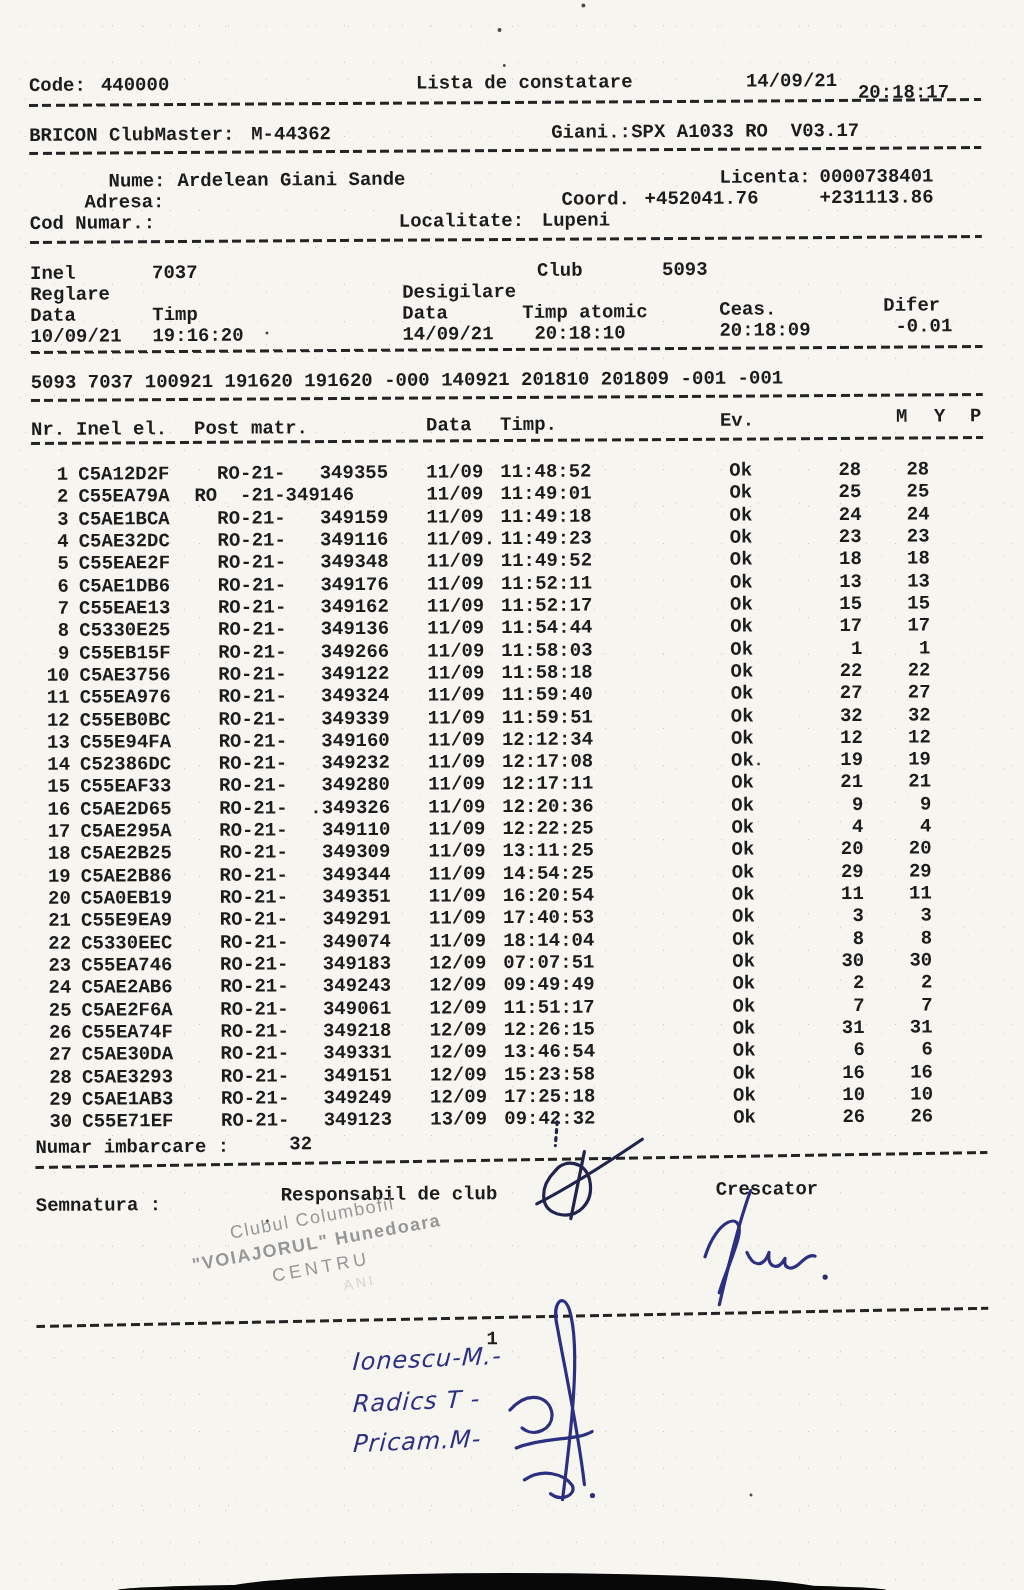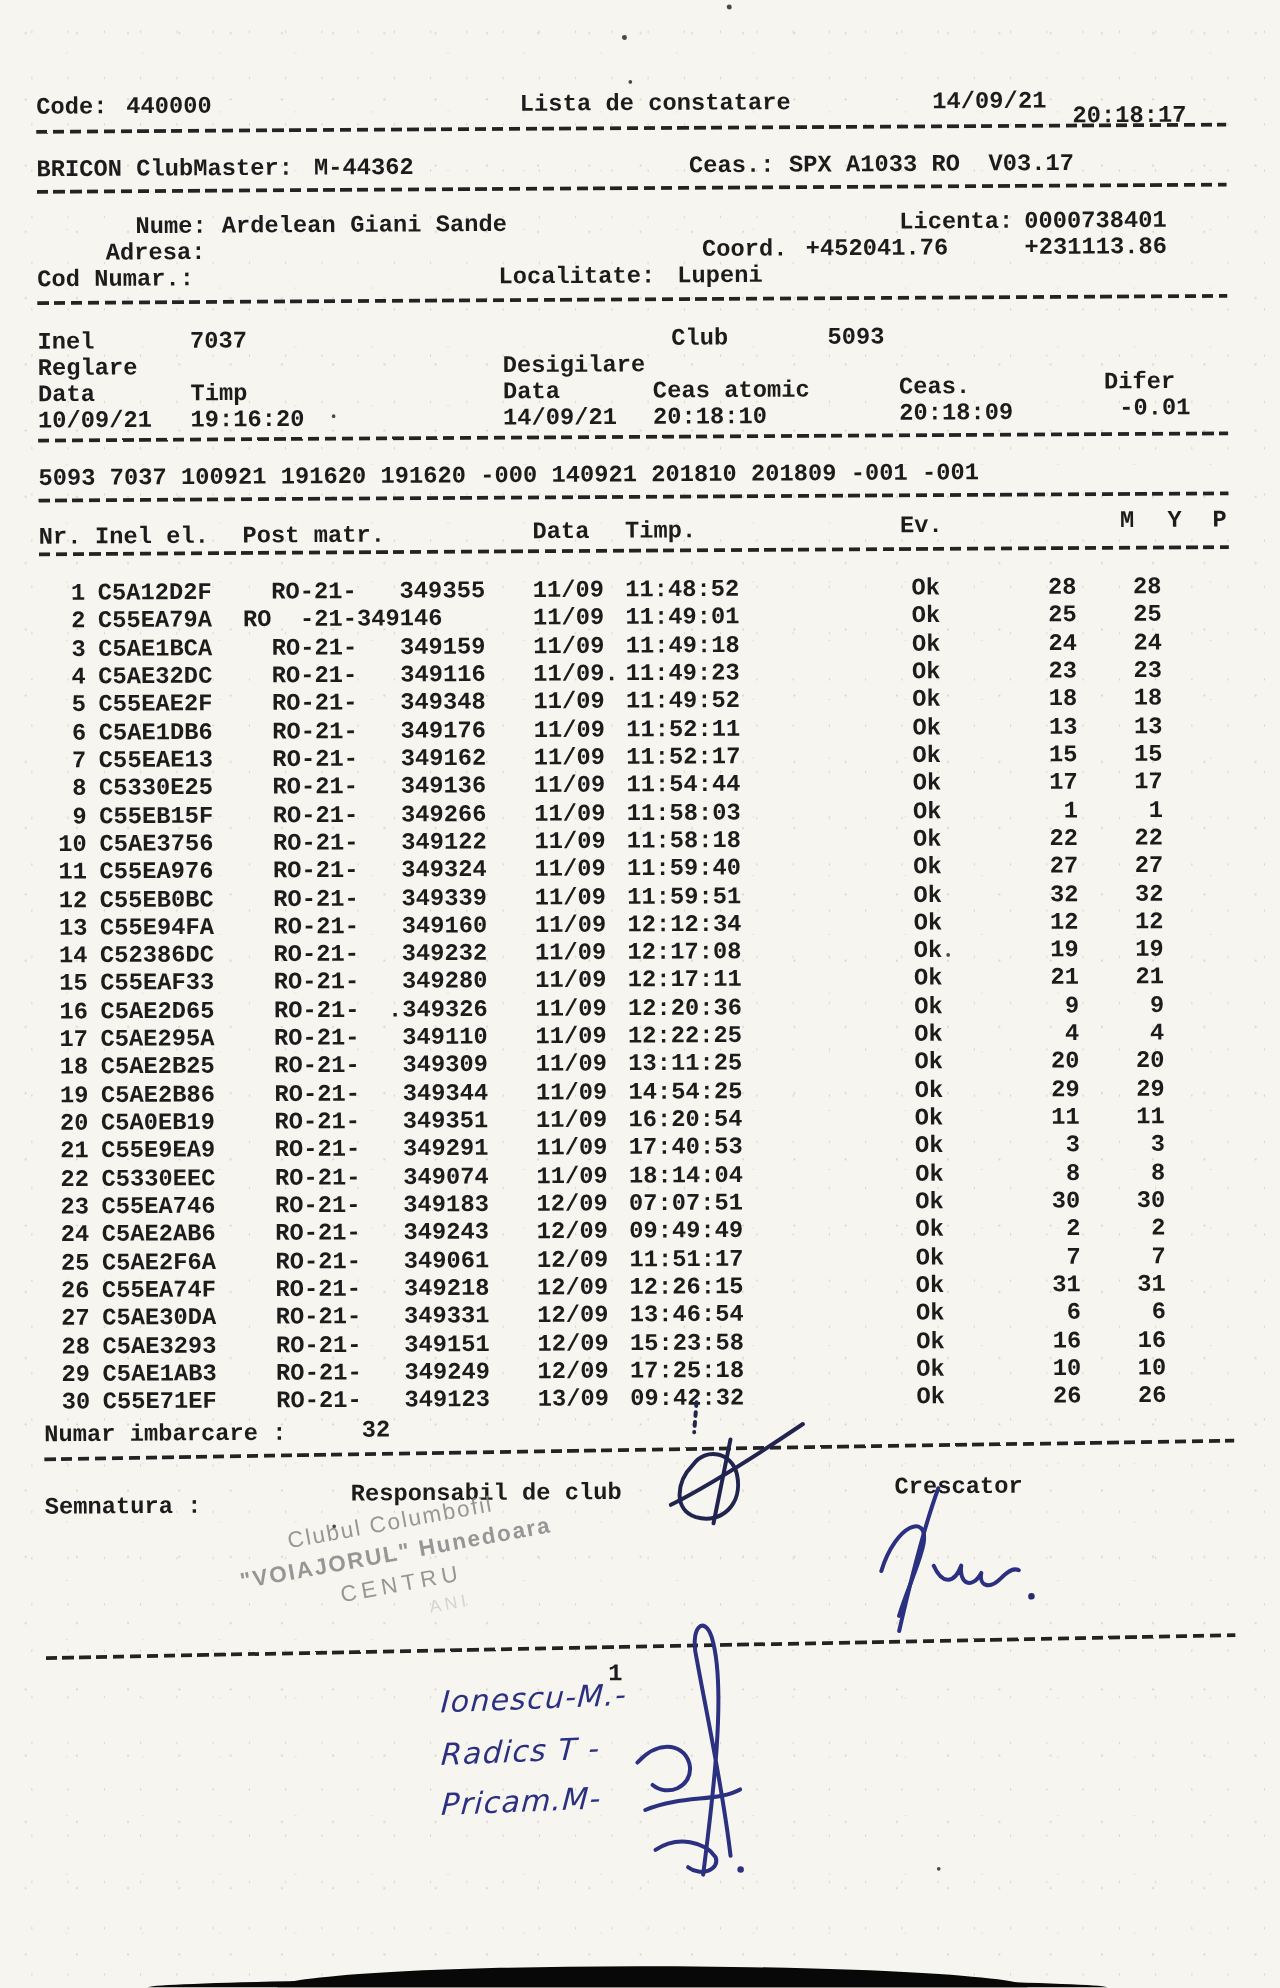"Ceas.:" span.t { text: Ceas -> Giani }
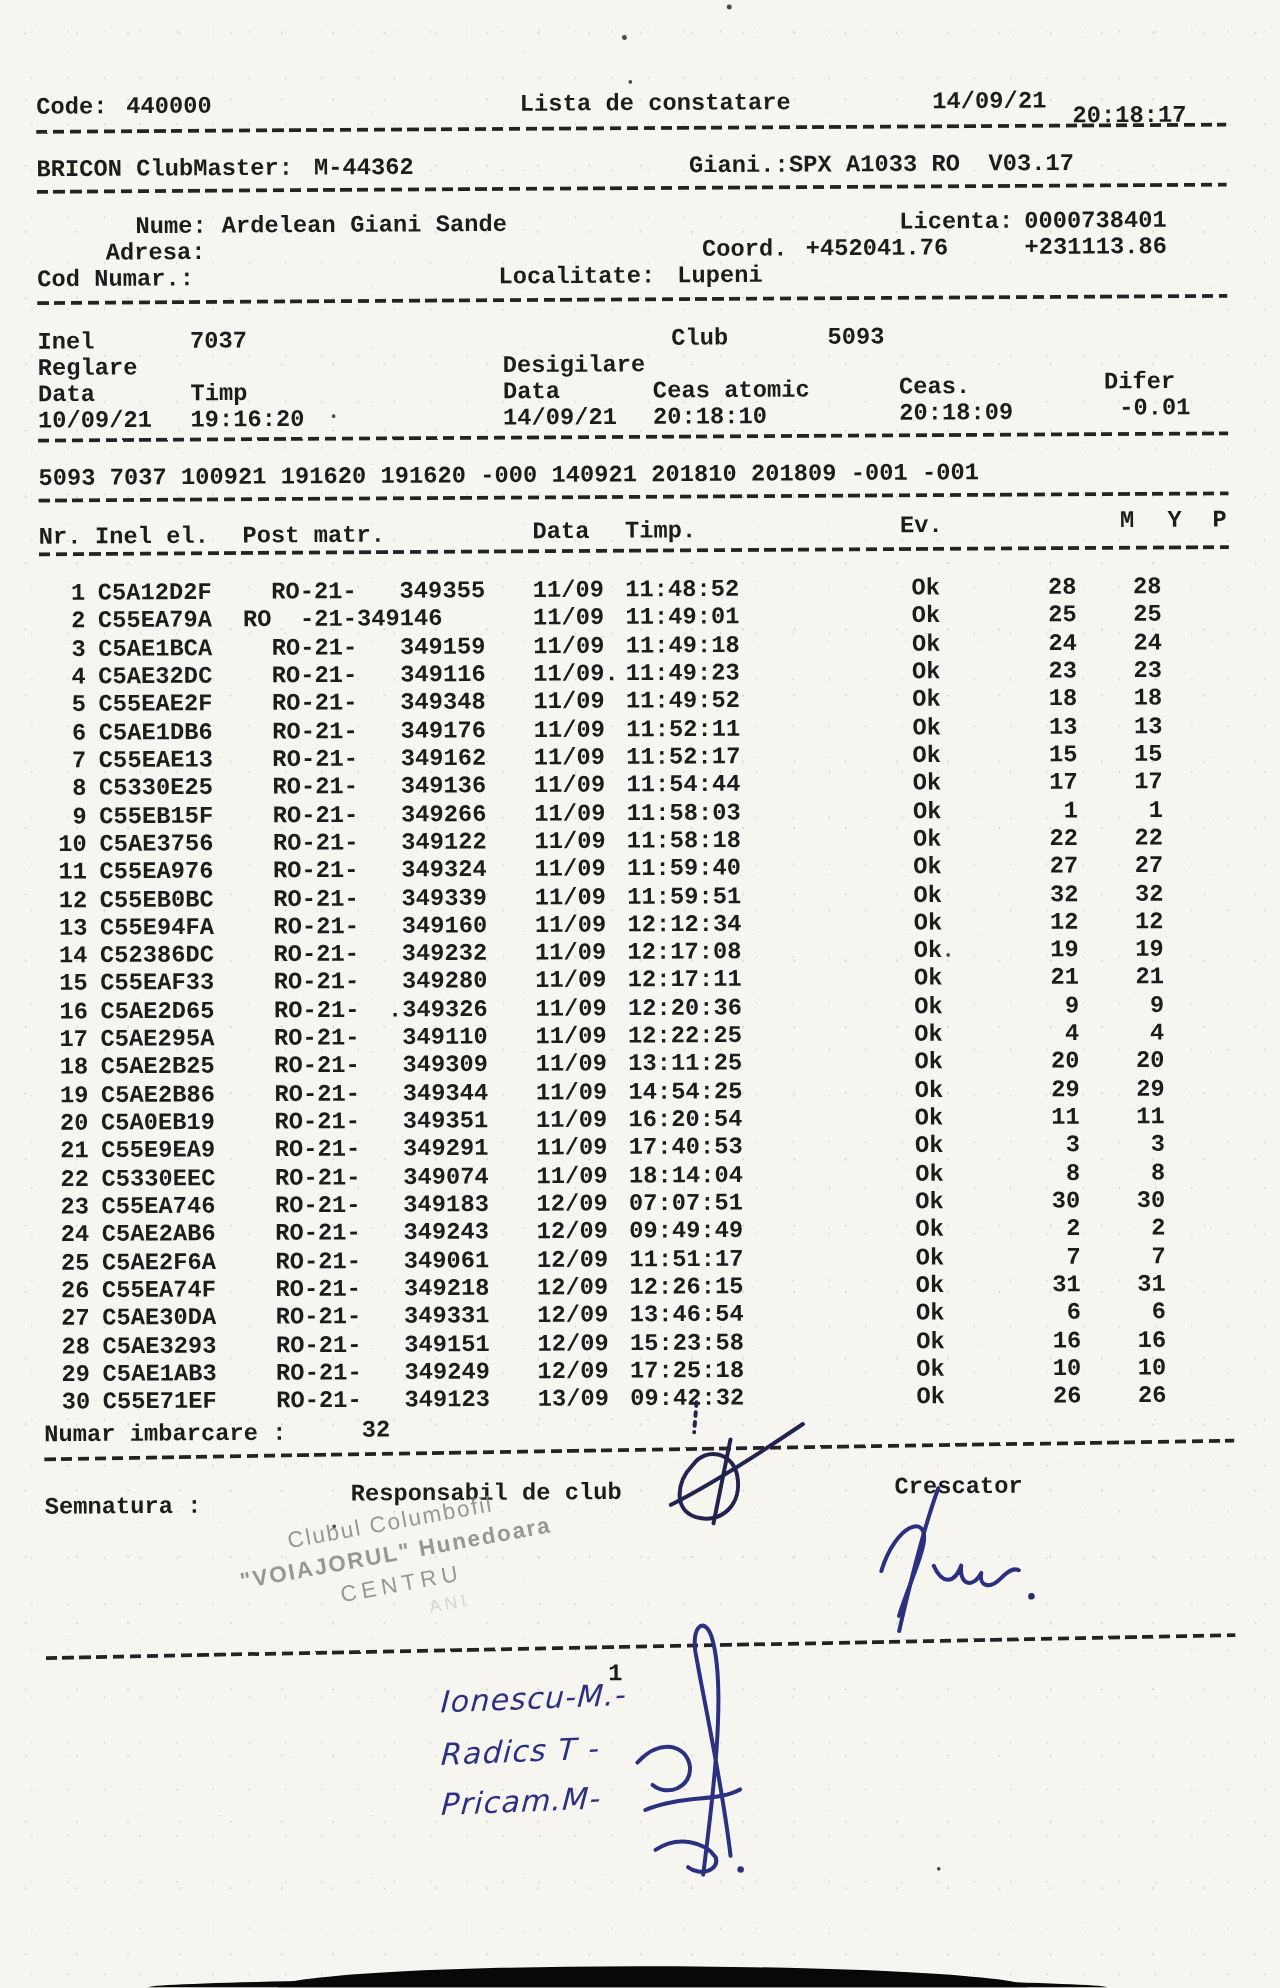"Ceas atomic" span.t { text: Ceas -> Timp }
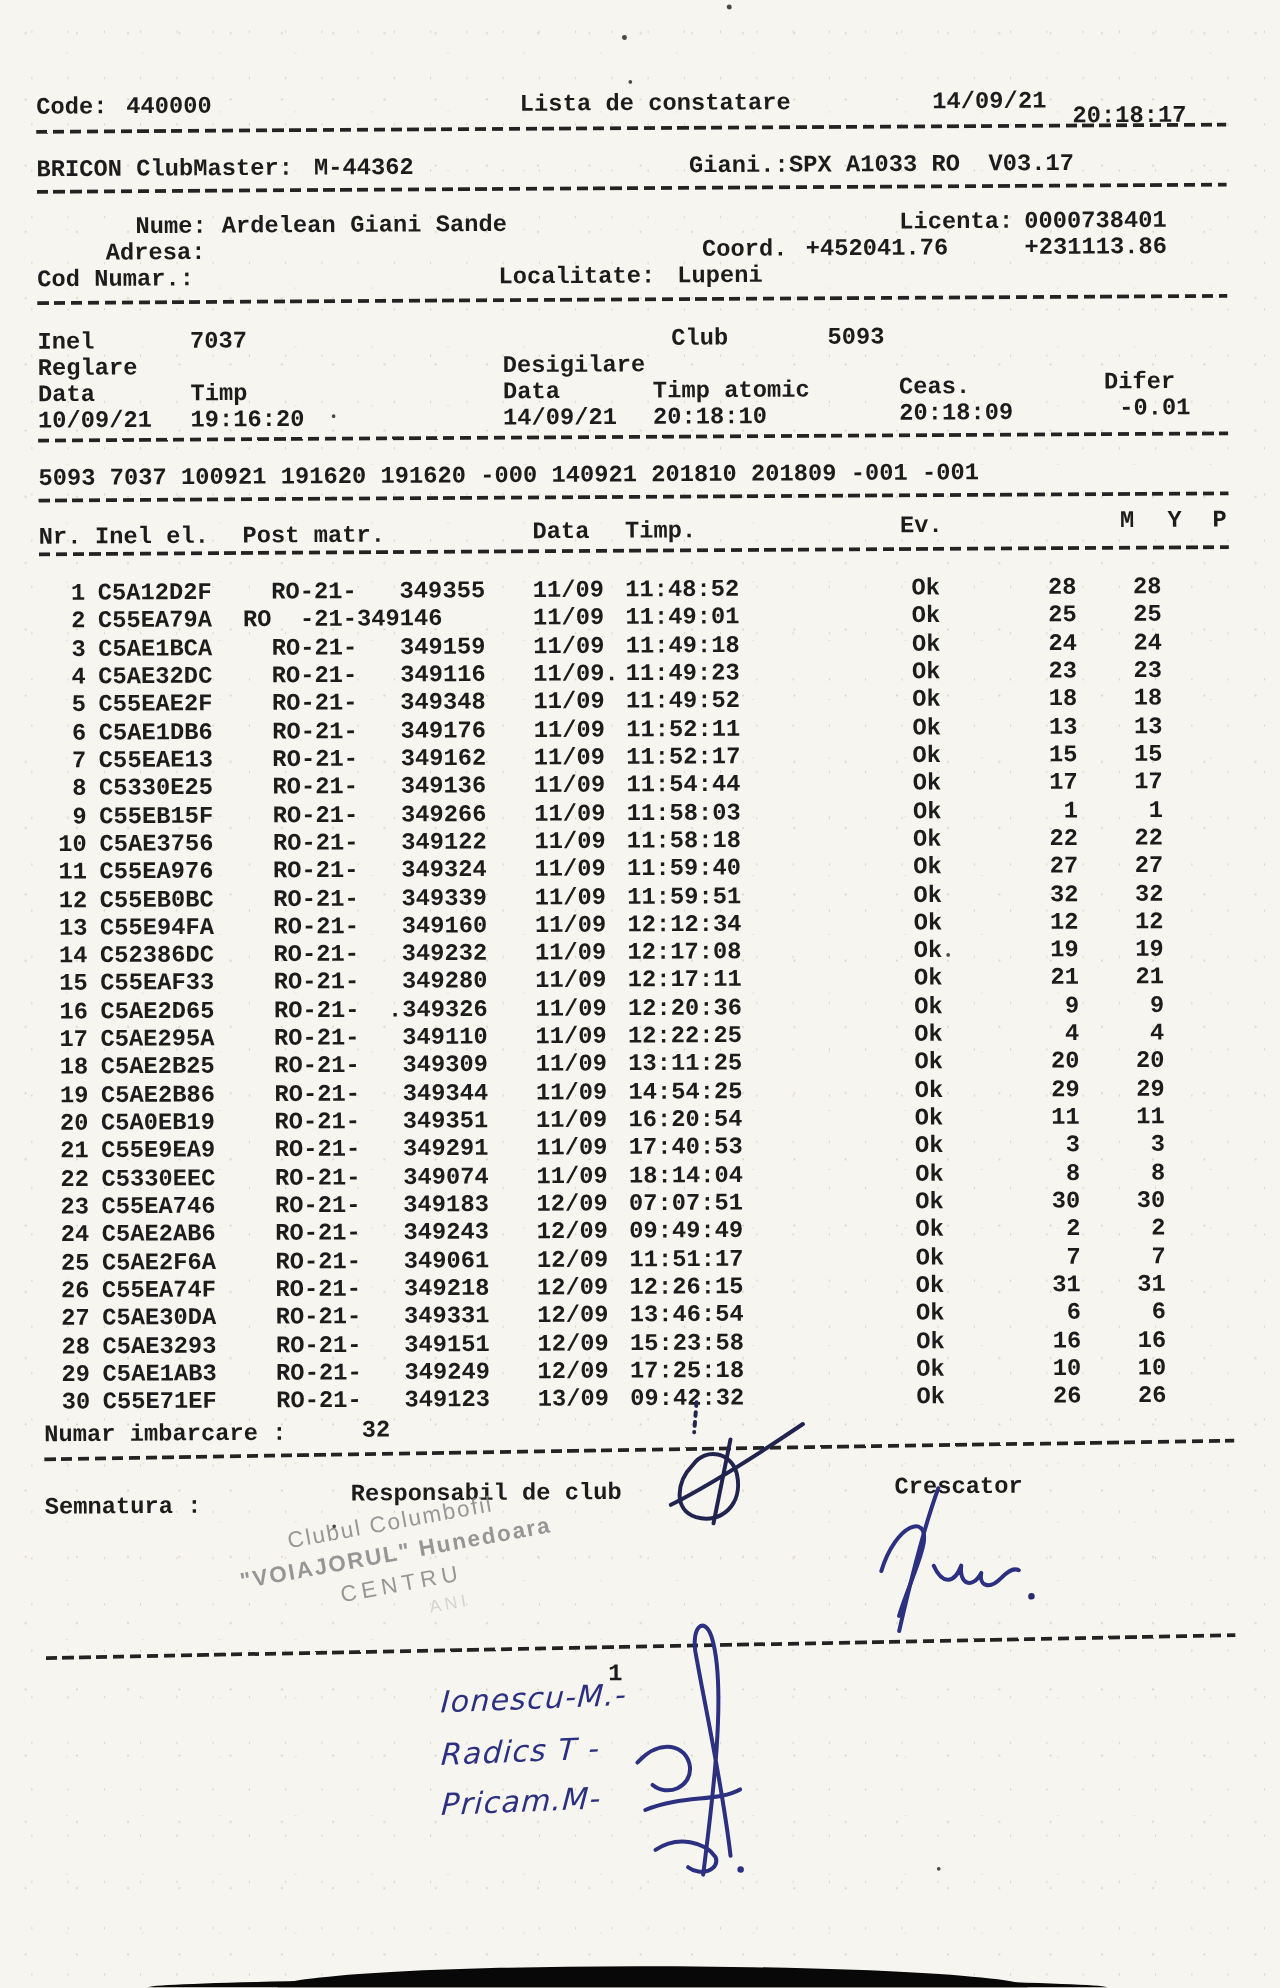"20:18:10" span.t { left: 525px -> 537px }
